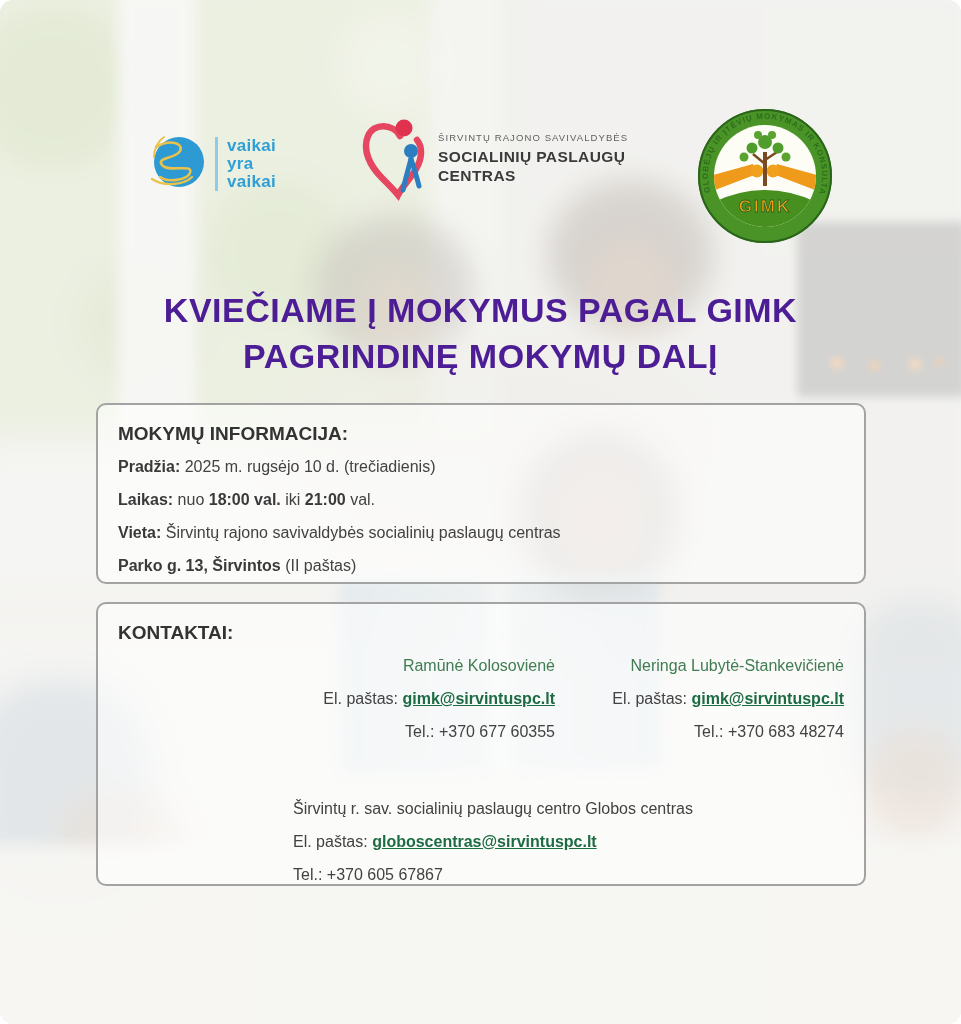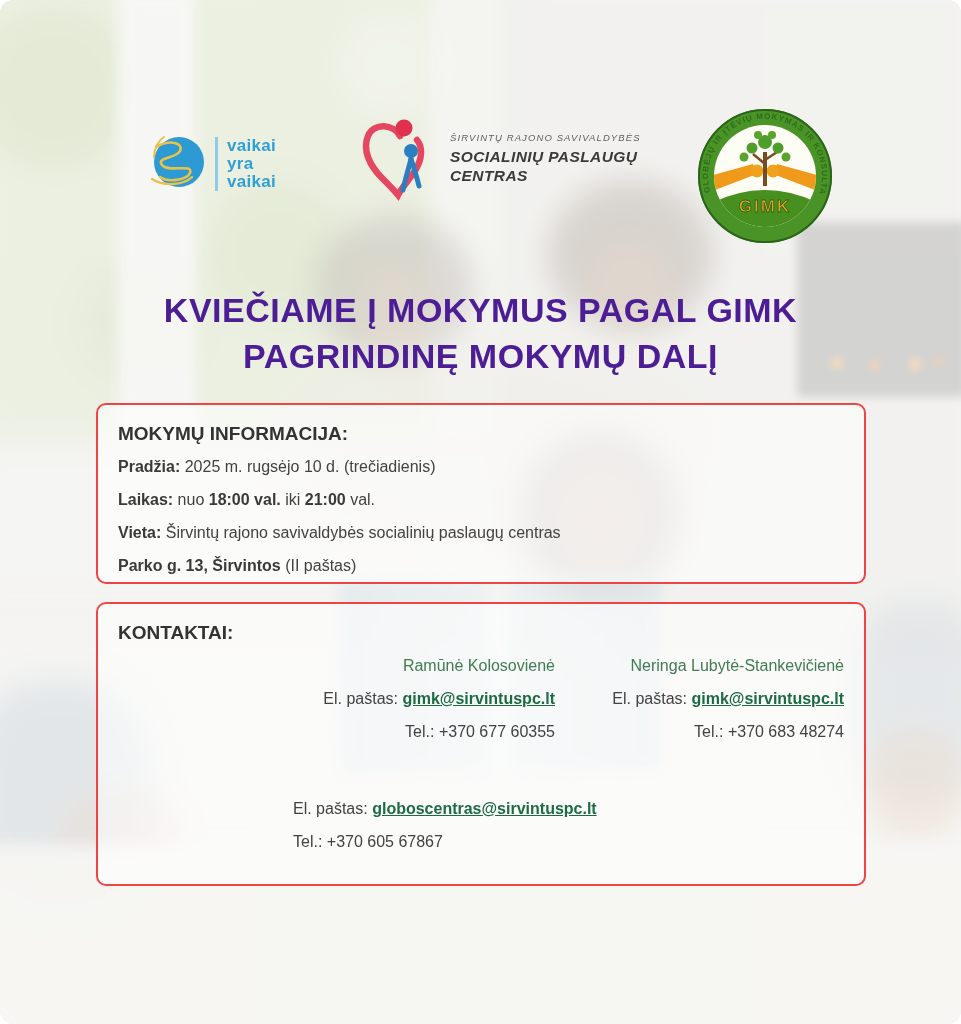"ŠIRVINTŲ RAJONO SAVIVALDYBĖS" .spc-text { font-style: italic -> none; margin-left: 18px -> 6px }
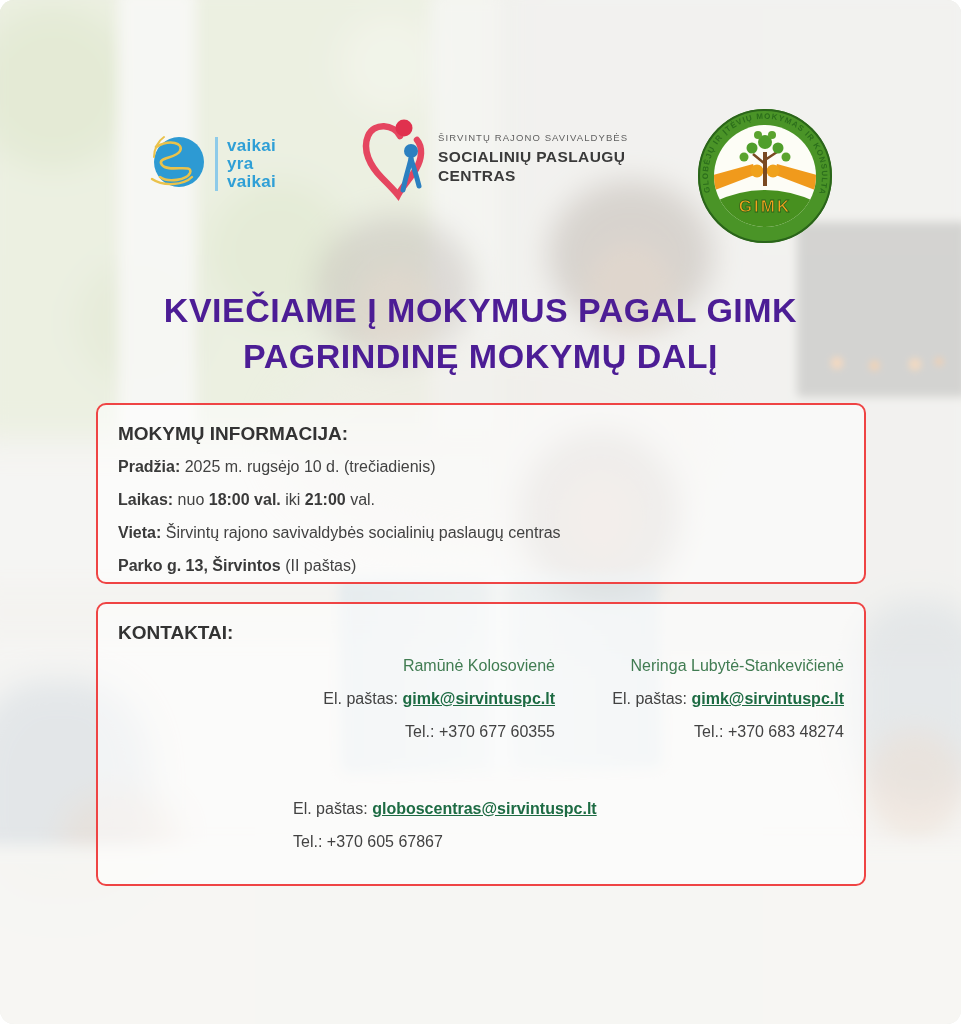"MOKYMŲ INFORMACIJA:" .gbox { border: 2px solid #ef4444 -> 2px solid #a3a3a3 }
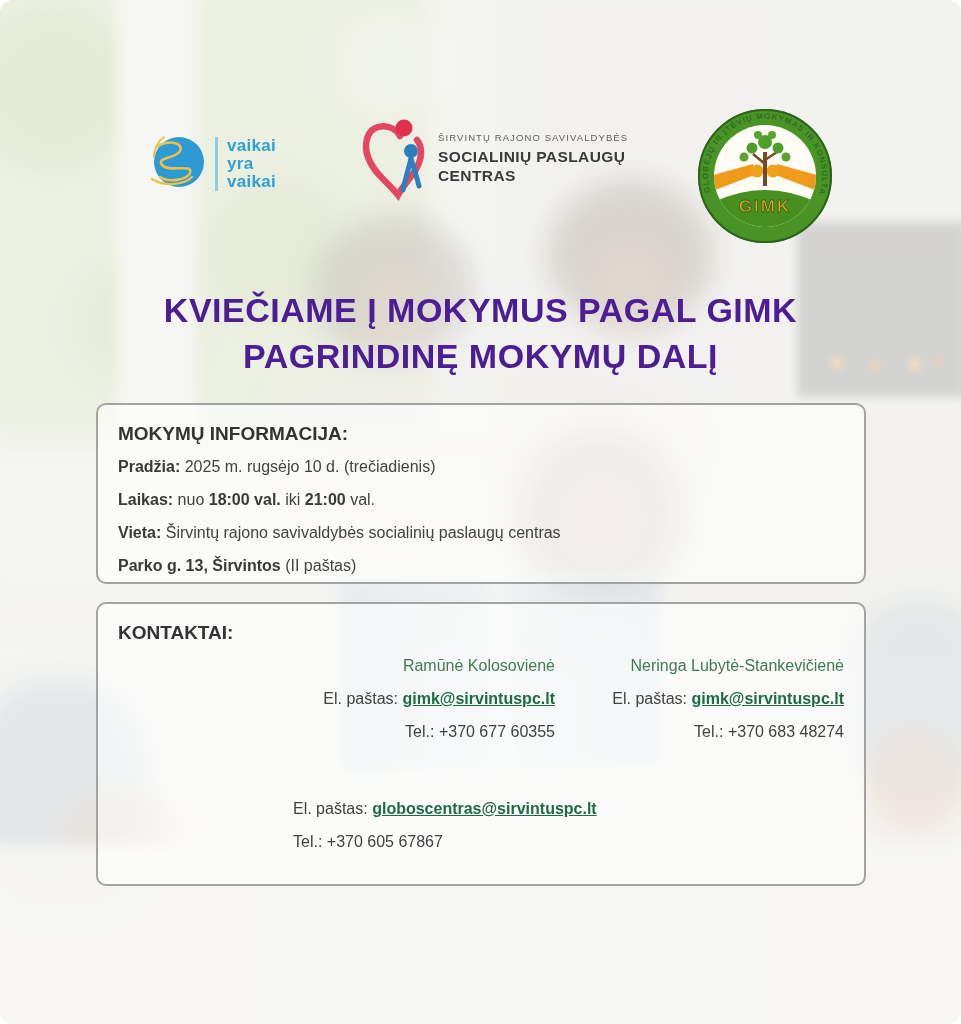"Širvintų r. sav. socialinių paslaugų" p.row { html: none -> <p>Širvintų r. sav. socialinių paslaugų centro Globos centras</p> }
